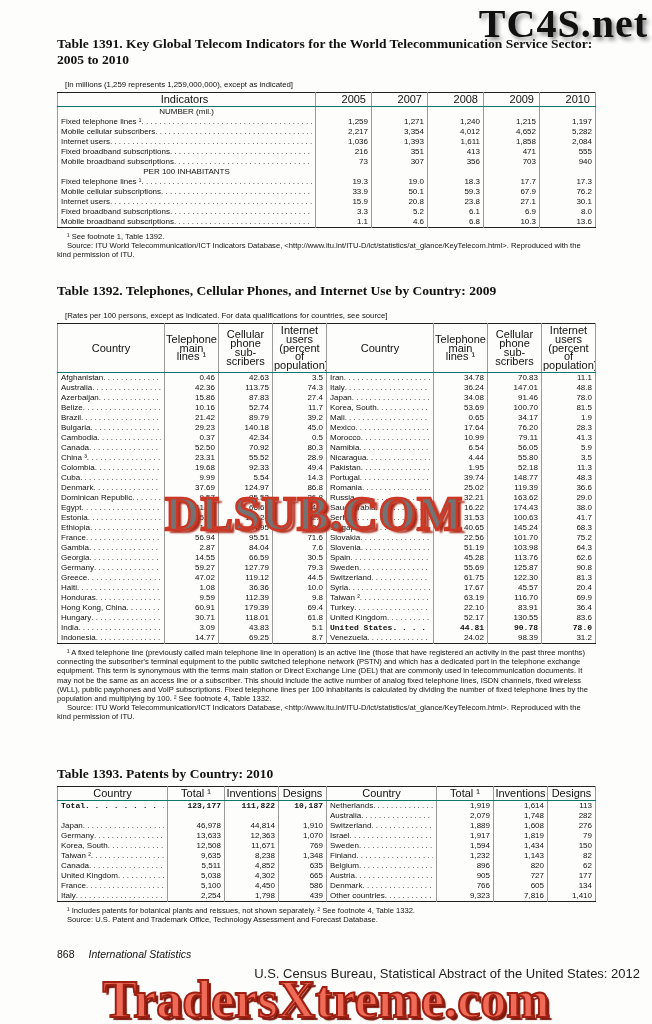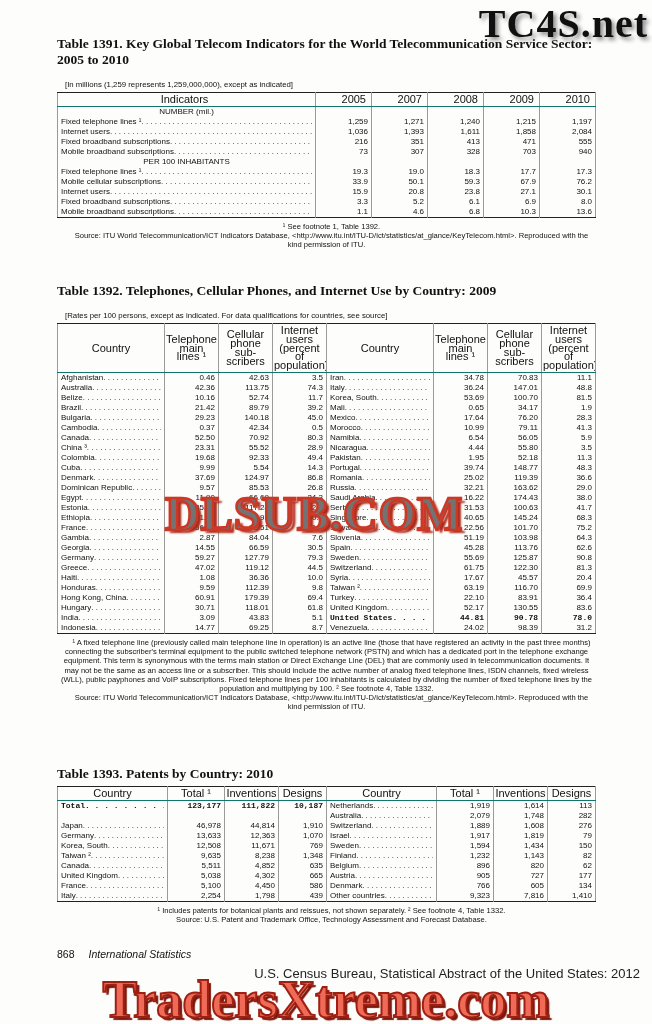"Mobile cellular subscribers" tr { html: none -> <tr> <td> <div> <span>Mobile cellular subscribers</span> <span></span> </div> </td> <td>2,217</td> <td>3,354</td> <td>4,012</td> <td>4,652</td> <td>5,282</td> </tr> }
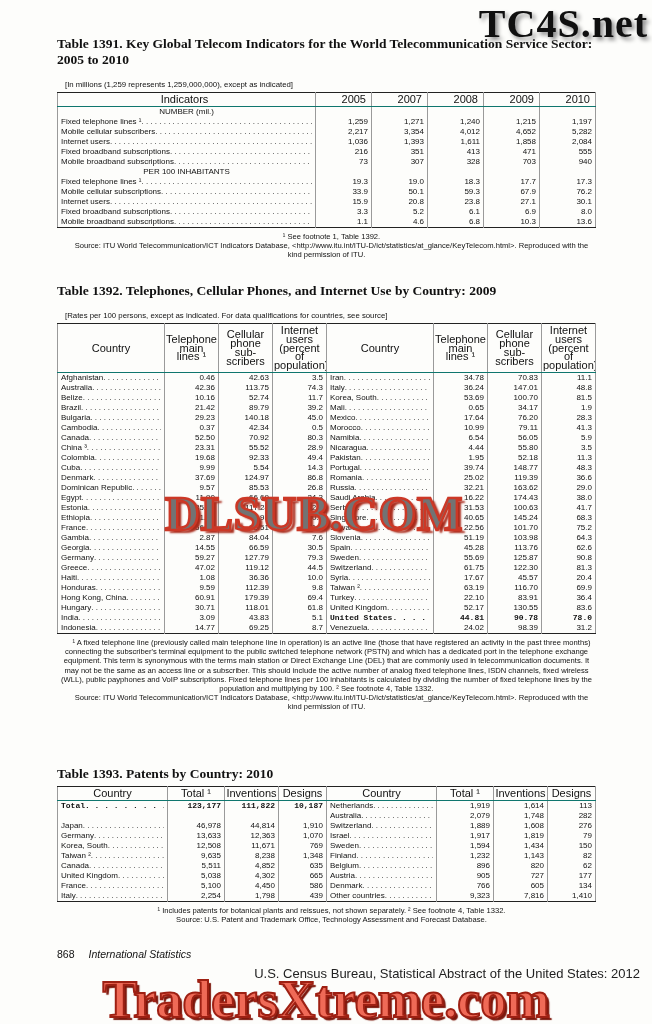"328" td.num { text: 328 -> 356 }
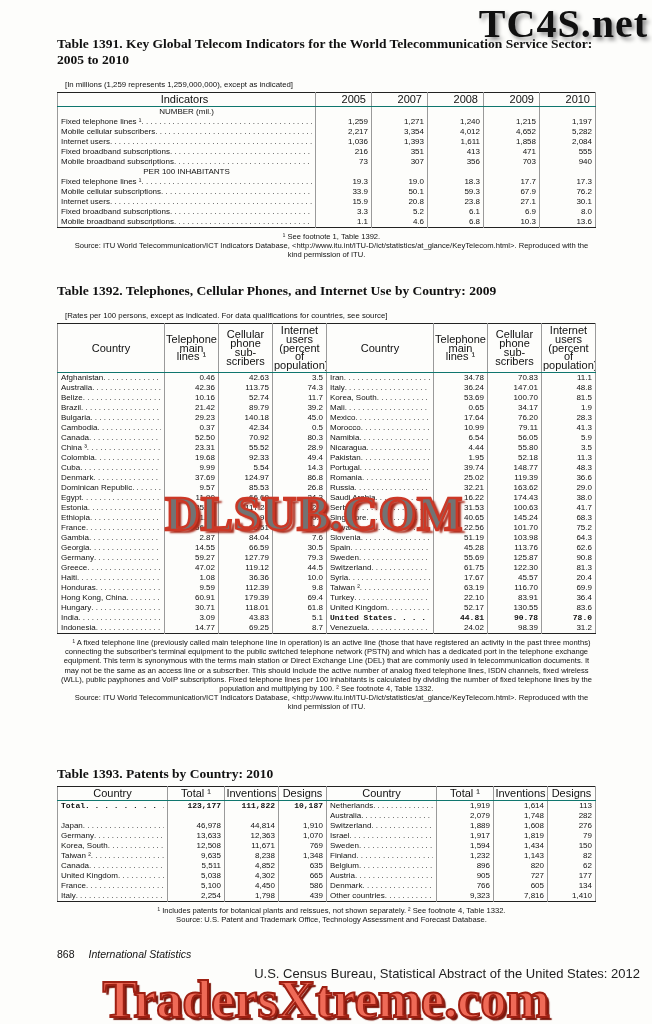"¹ See footnote 1, Table" .notes { text-align: center -> none }
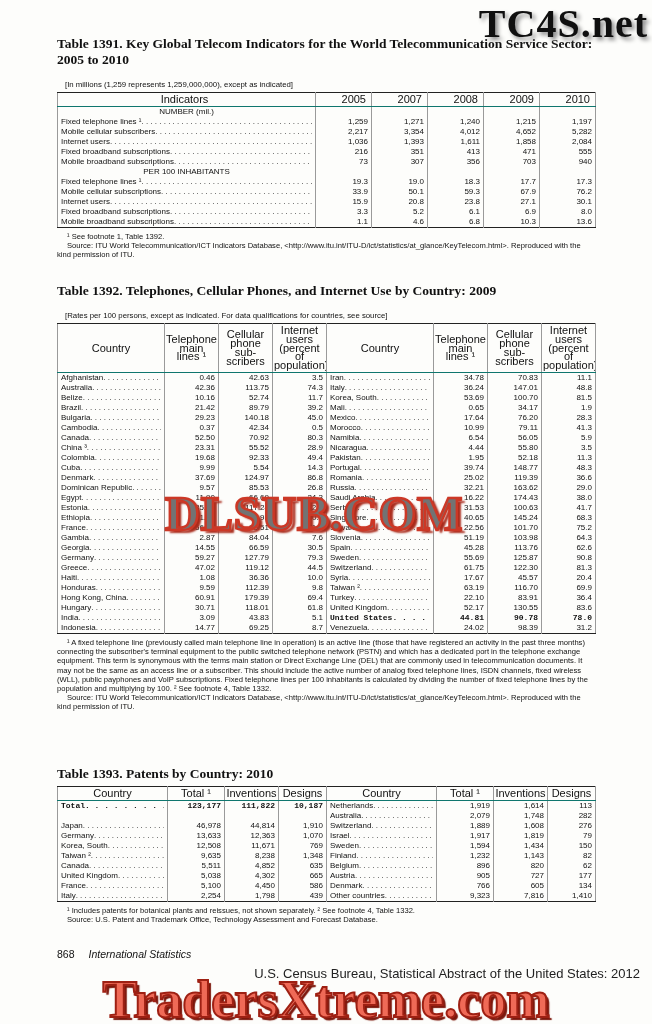"Azerbaijan" tr { html: none -> <tr> <td> <div> <span>Azerbaijan</span> <span></span> </div> </td> <td>15.86</td> <td>87.83</td> <td>27.4</td> <td> <div> <span>Japan</span> <span></span> </div> </td> <td>34.08</td> <td>91.46</td> <td>78.0</td> </tr> }
